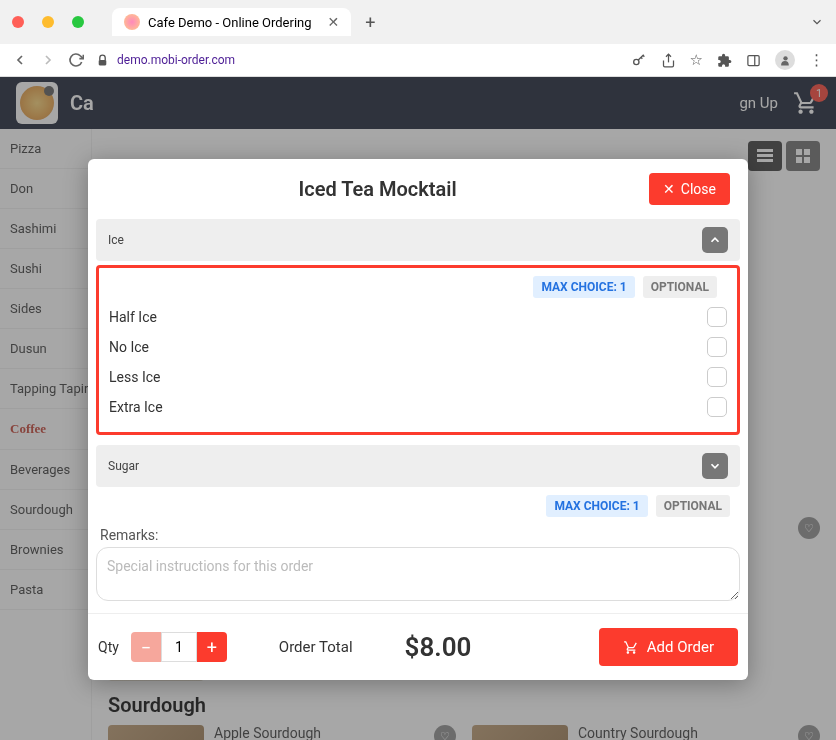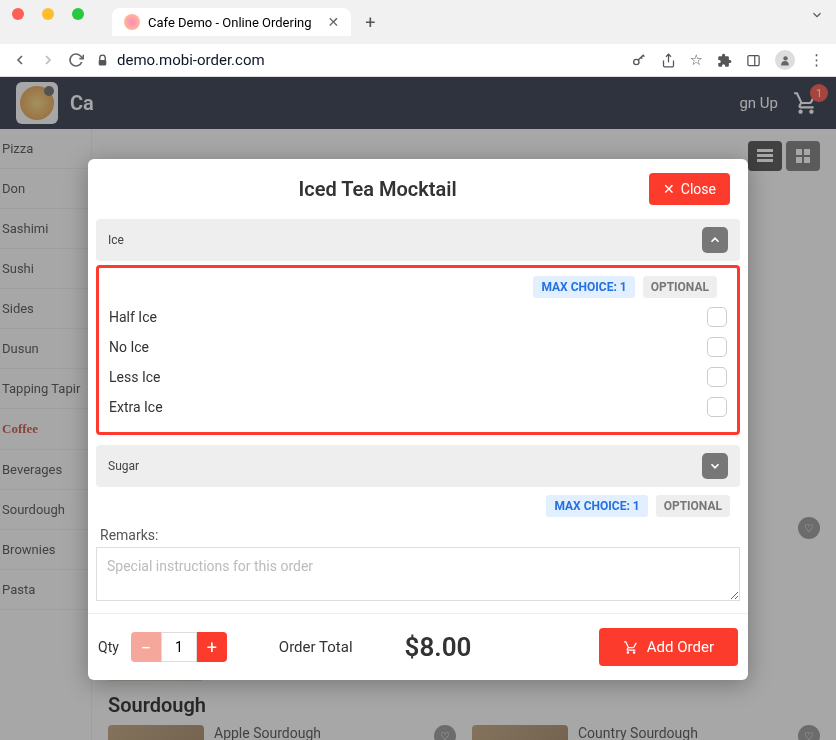"Cafe Demo - Online Ordering" .window-controls { align-items: flex-start -> center }
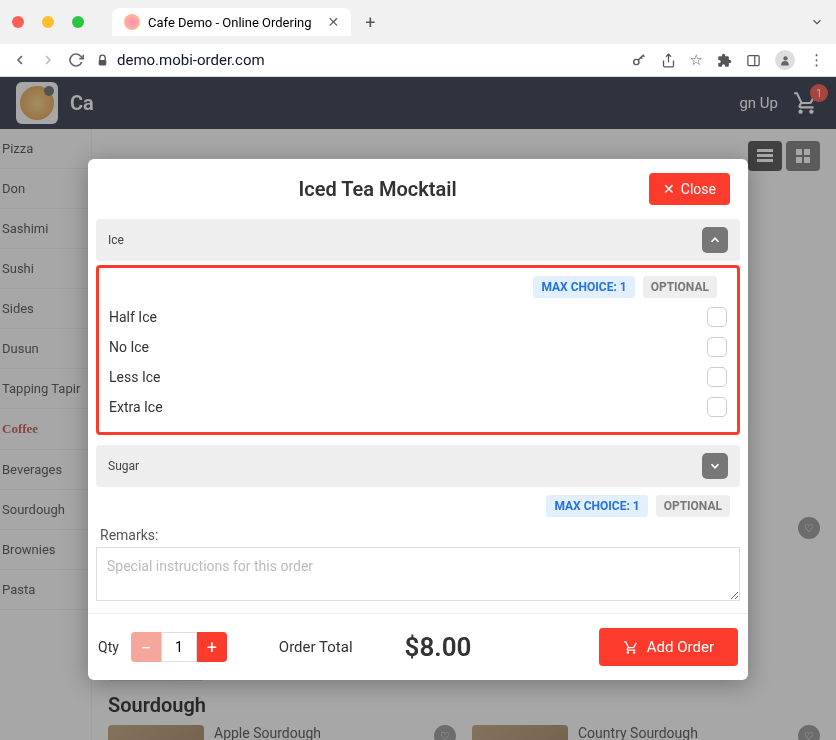"demo.mobi-order.com" .url-bar { color: #0f172a -> #4c1d95; font-size: 15px -> 12px }
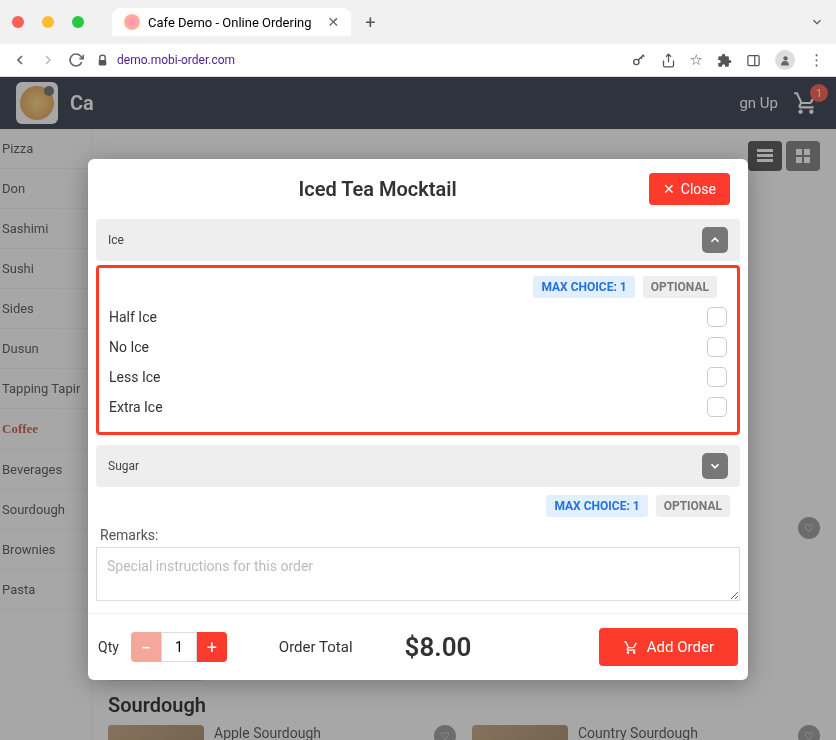"Pizza" .sidebar-item { padding: 12px 2px -> 12px 10px }
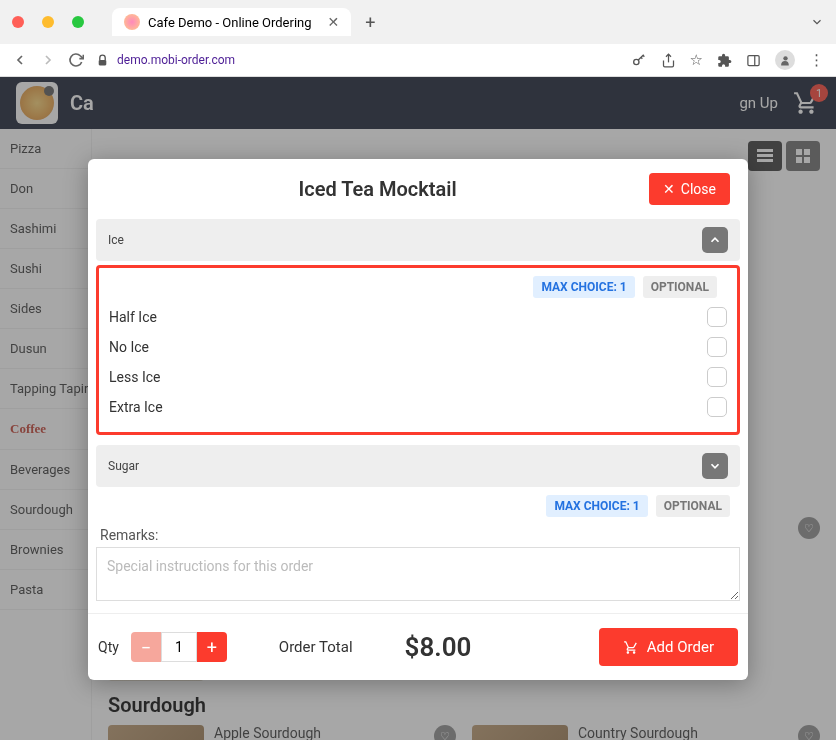"Special instructions for this order" .remarks-input { border-radius: 0 -> 12px }
